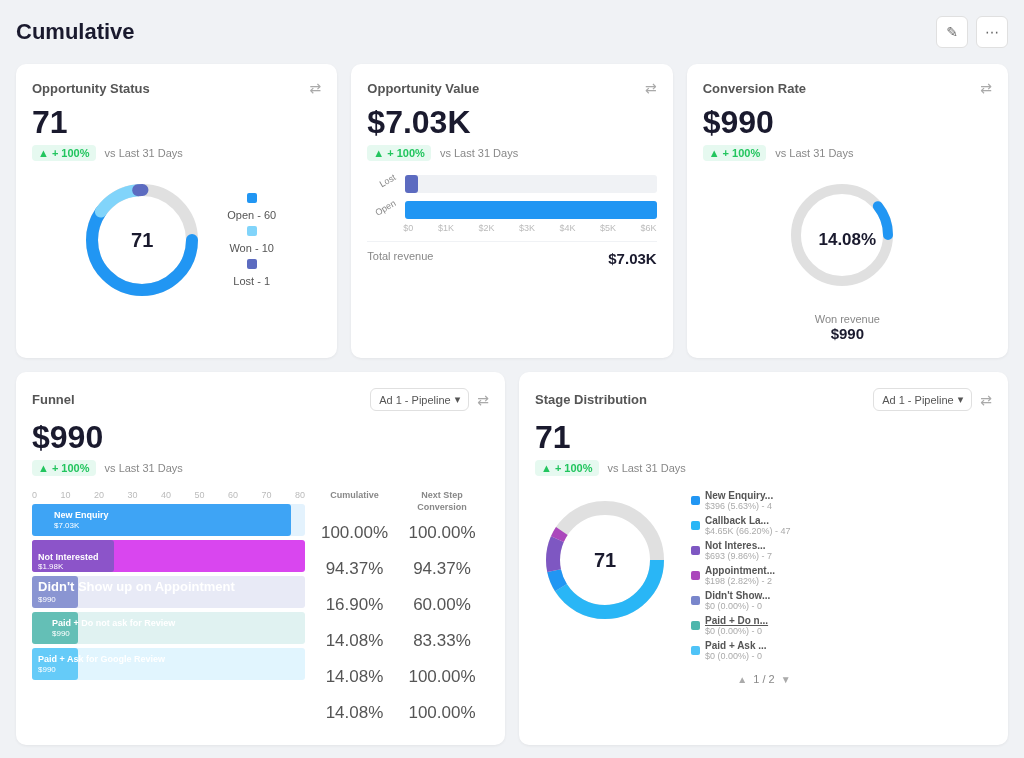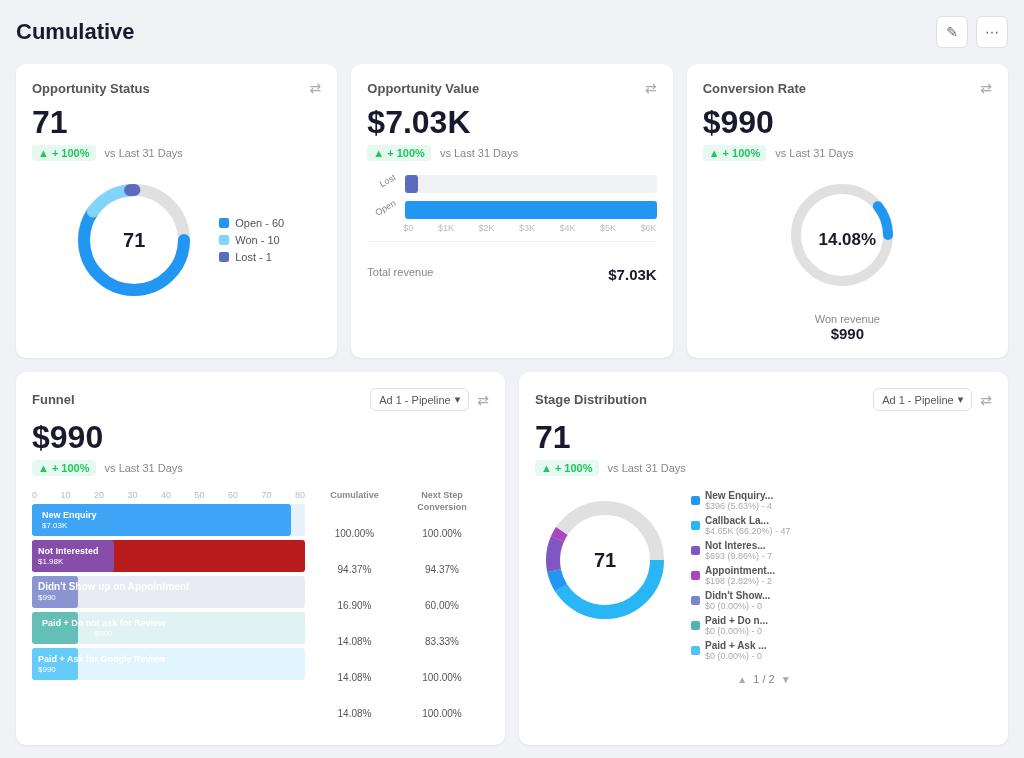"Open - 60" .legend-item { flex-direction: none -> column }
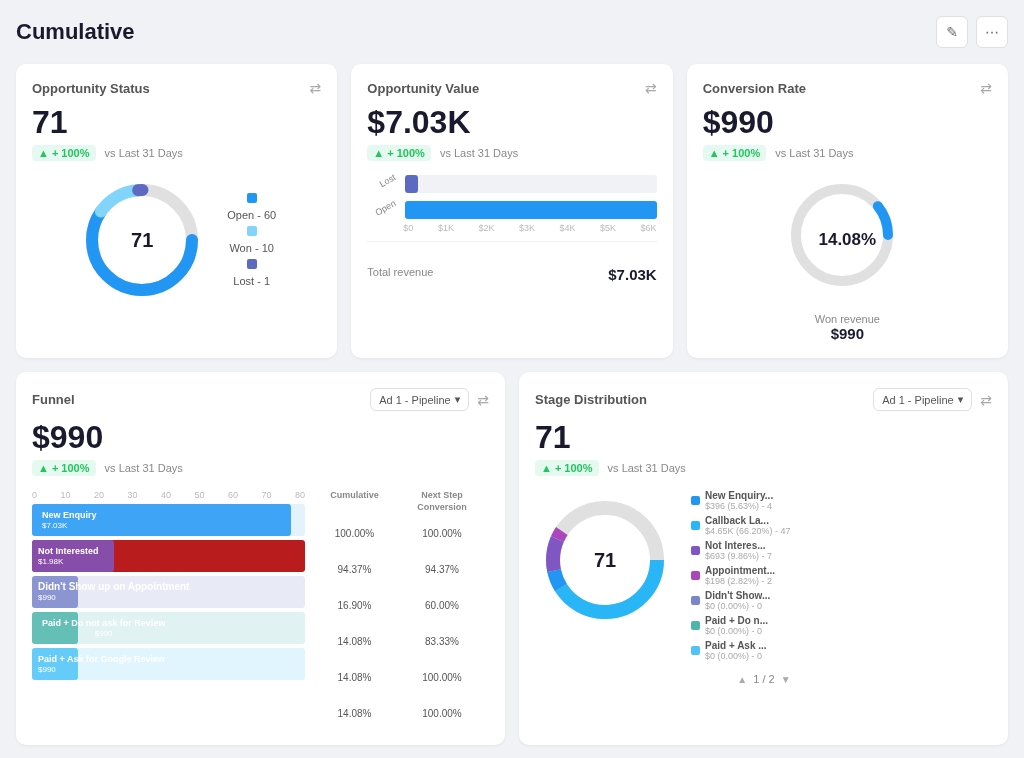"Total revenue" .bar-total-row { padding-top: 24px -> 8px }
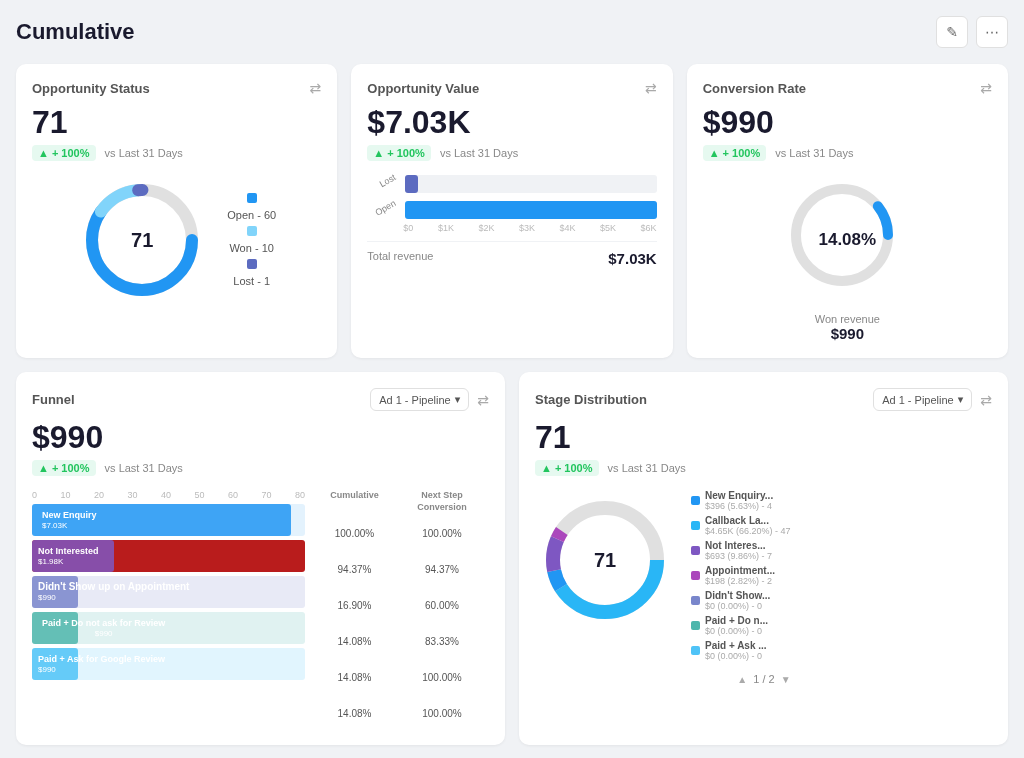"New Enquiry" div { padding-left: 10px -> 22px }
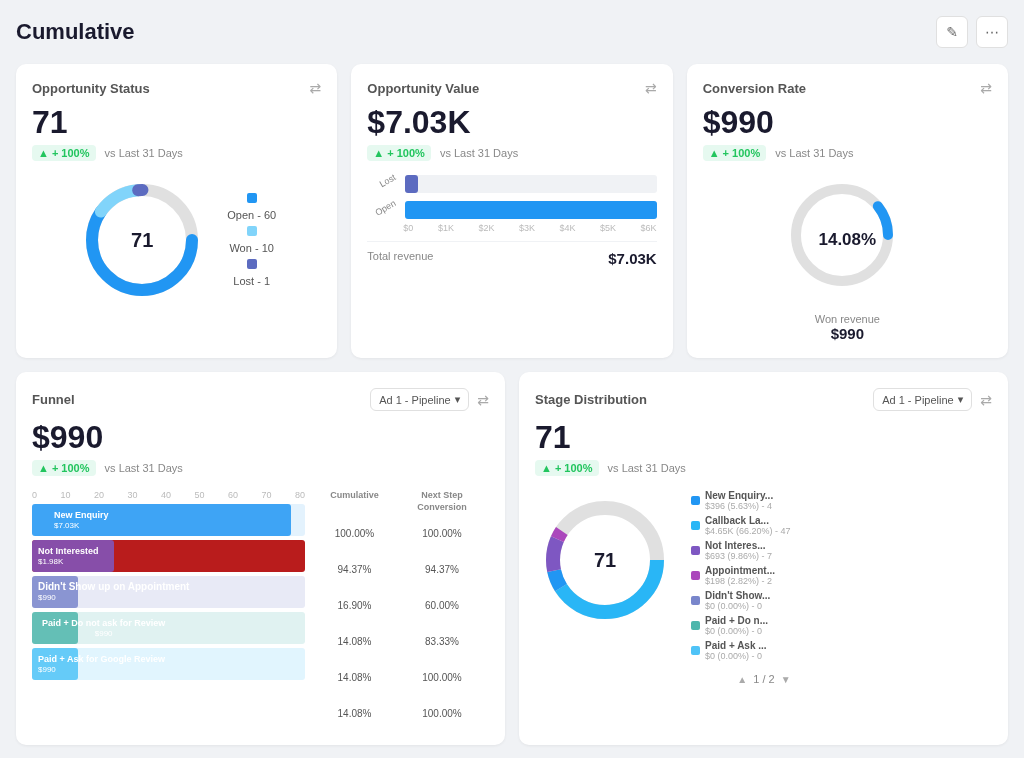"100.00%" .pct-row { font-size: 10px -> 17px }
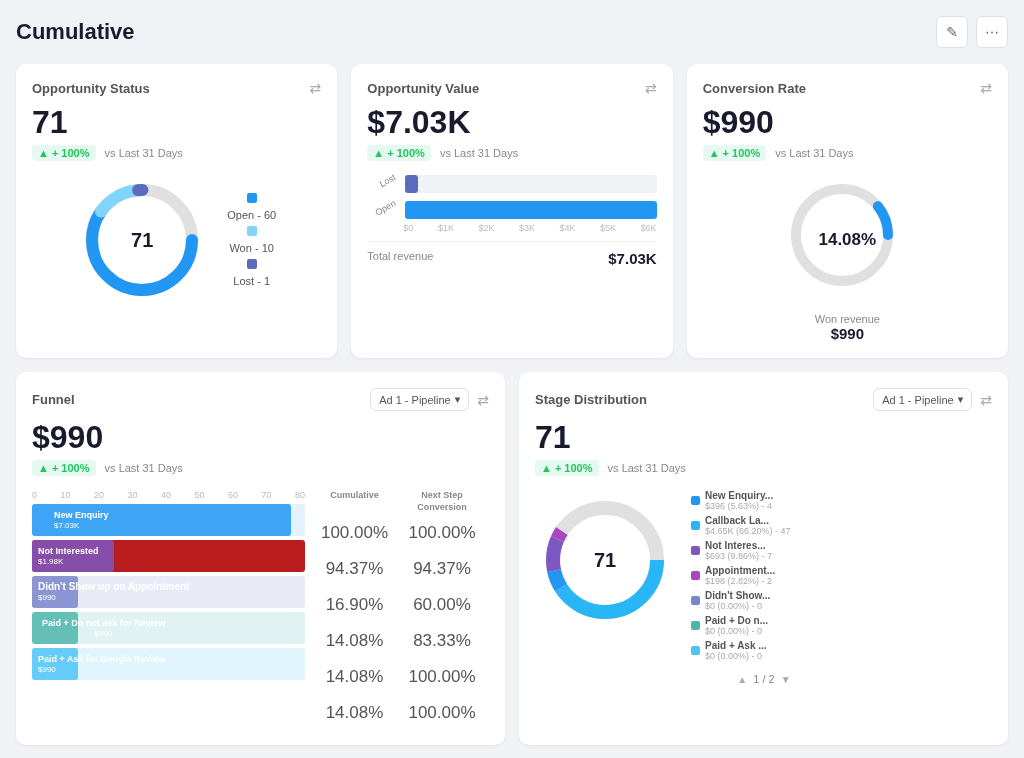"Not Interested" div { align-items: center -> flex-end; background: #b91c1c -> #d946ef }
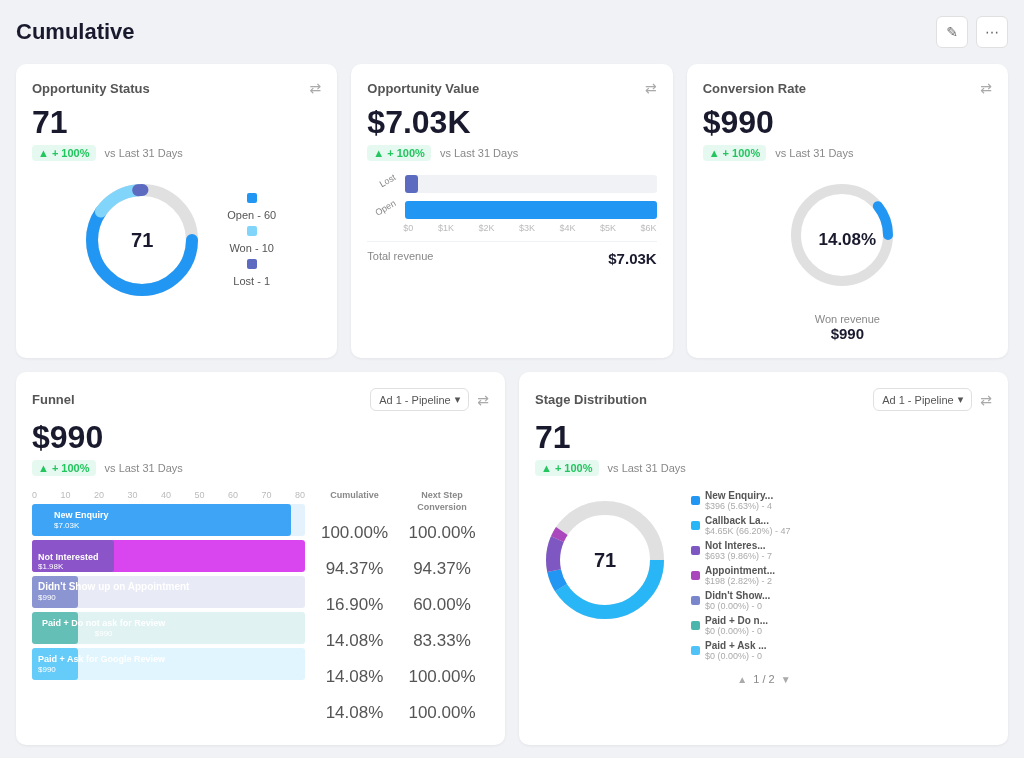"Didn't Show up on Appointment" div { font-size: 10px -> 13px }
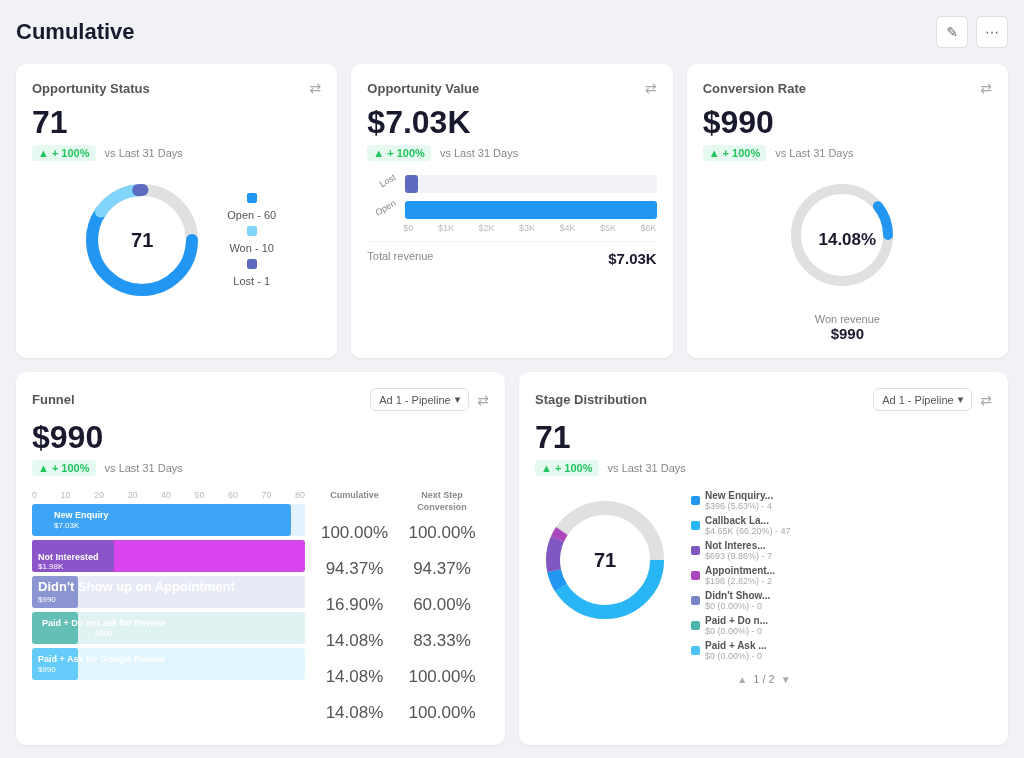"Paid + Do not ask" div { padding-left: 10px -> 20px; text-align: center -> none }
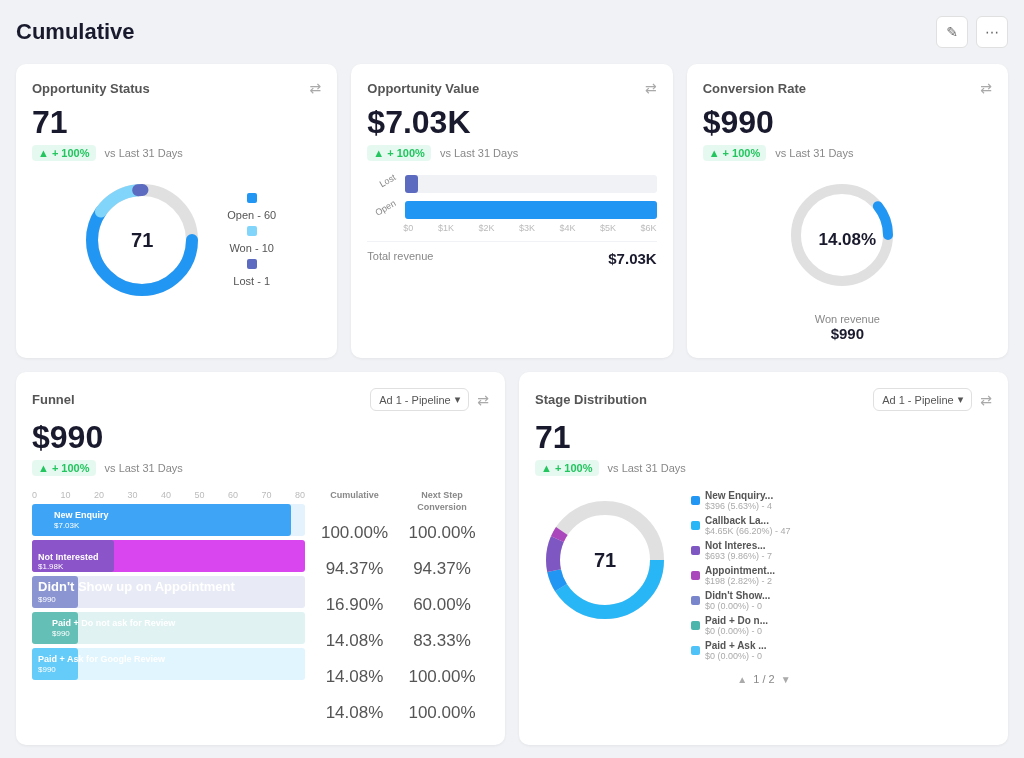"Paid + Do n..." div { text-decoration: none -> underline }
